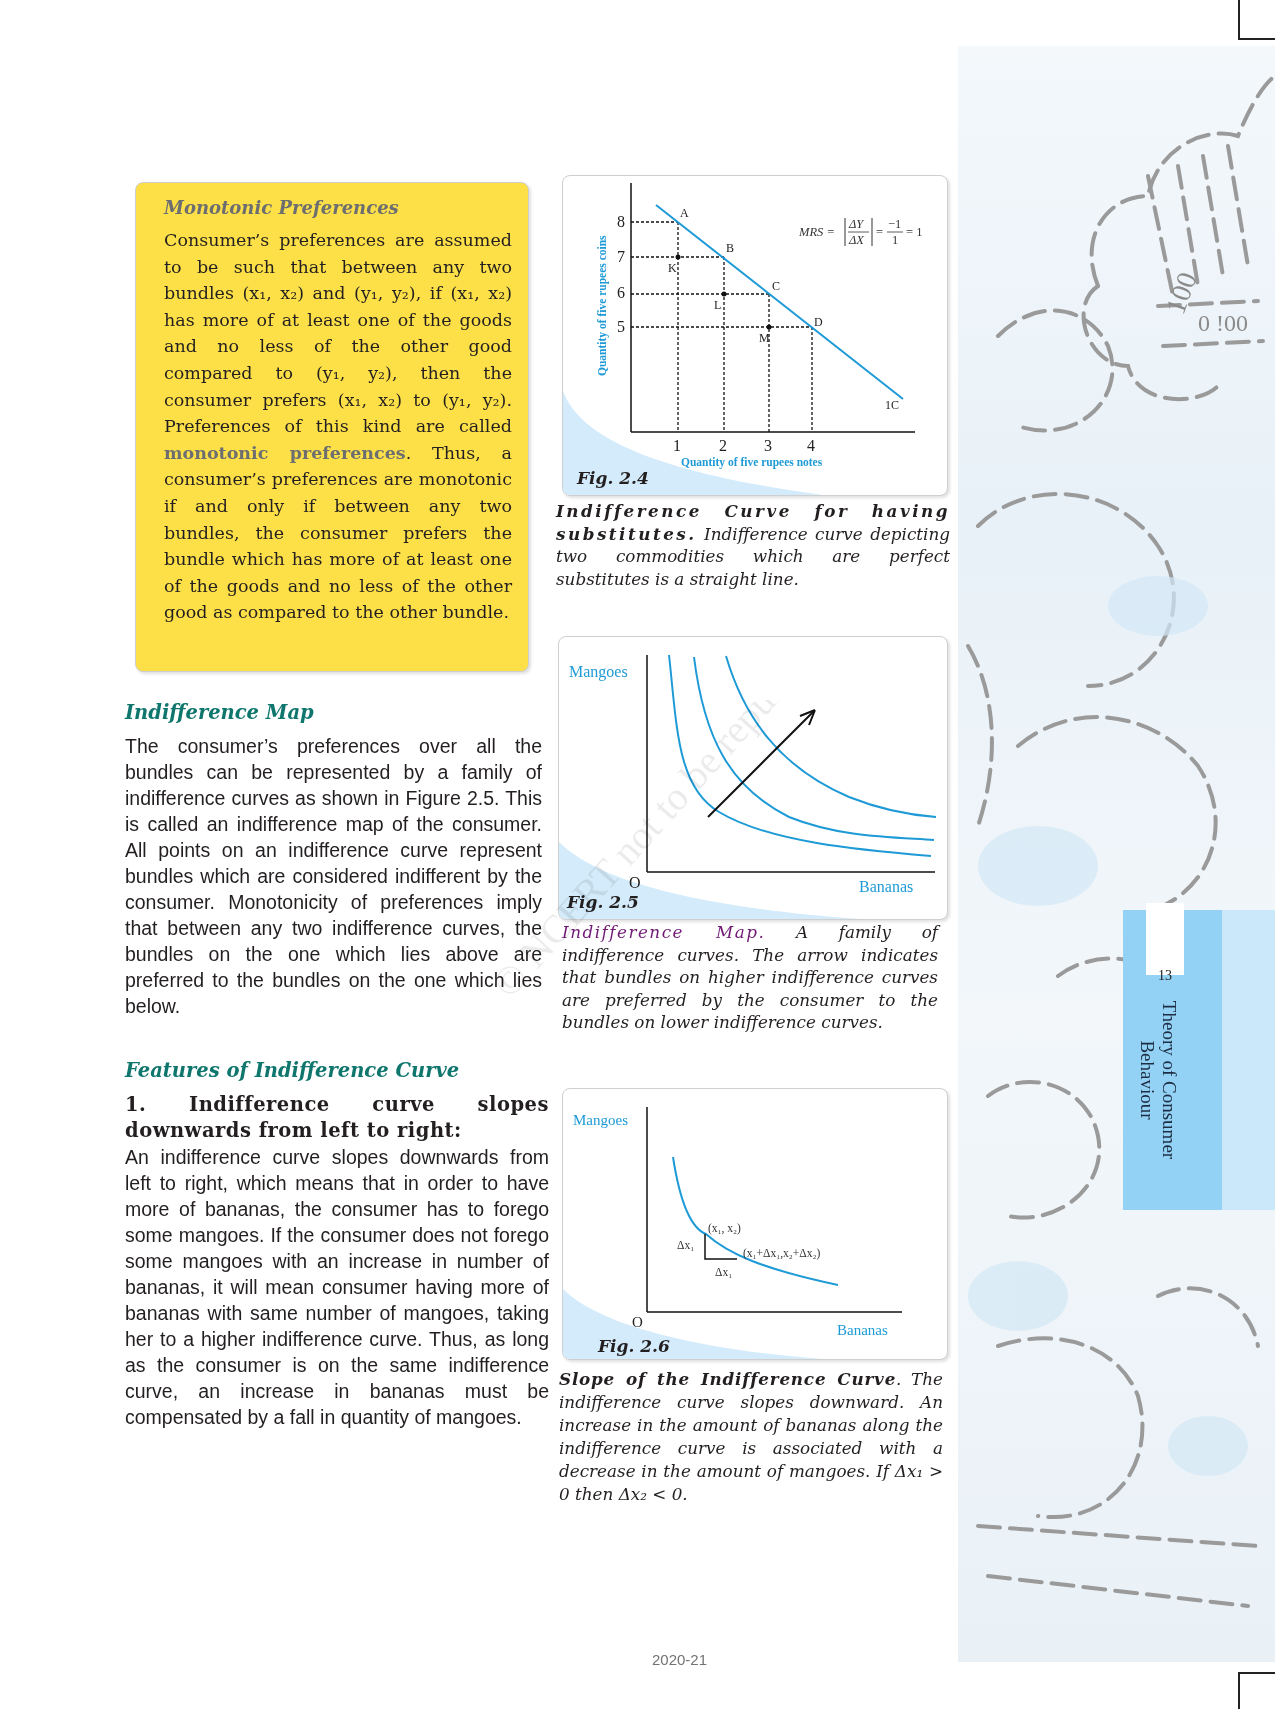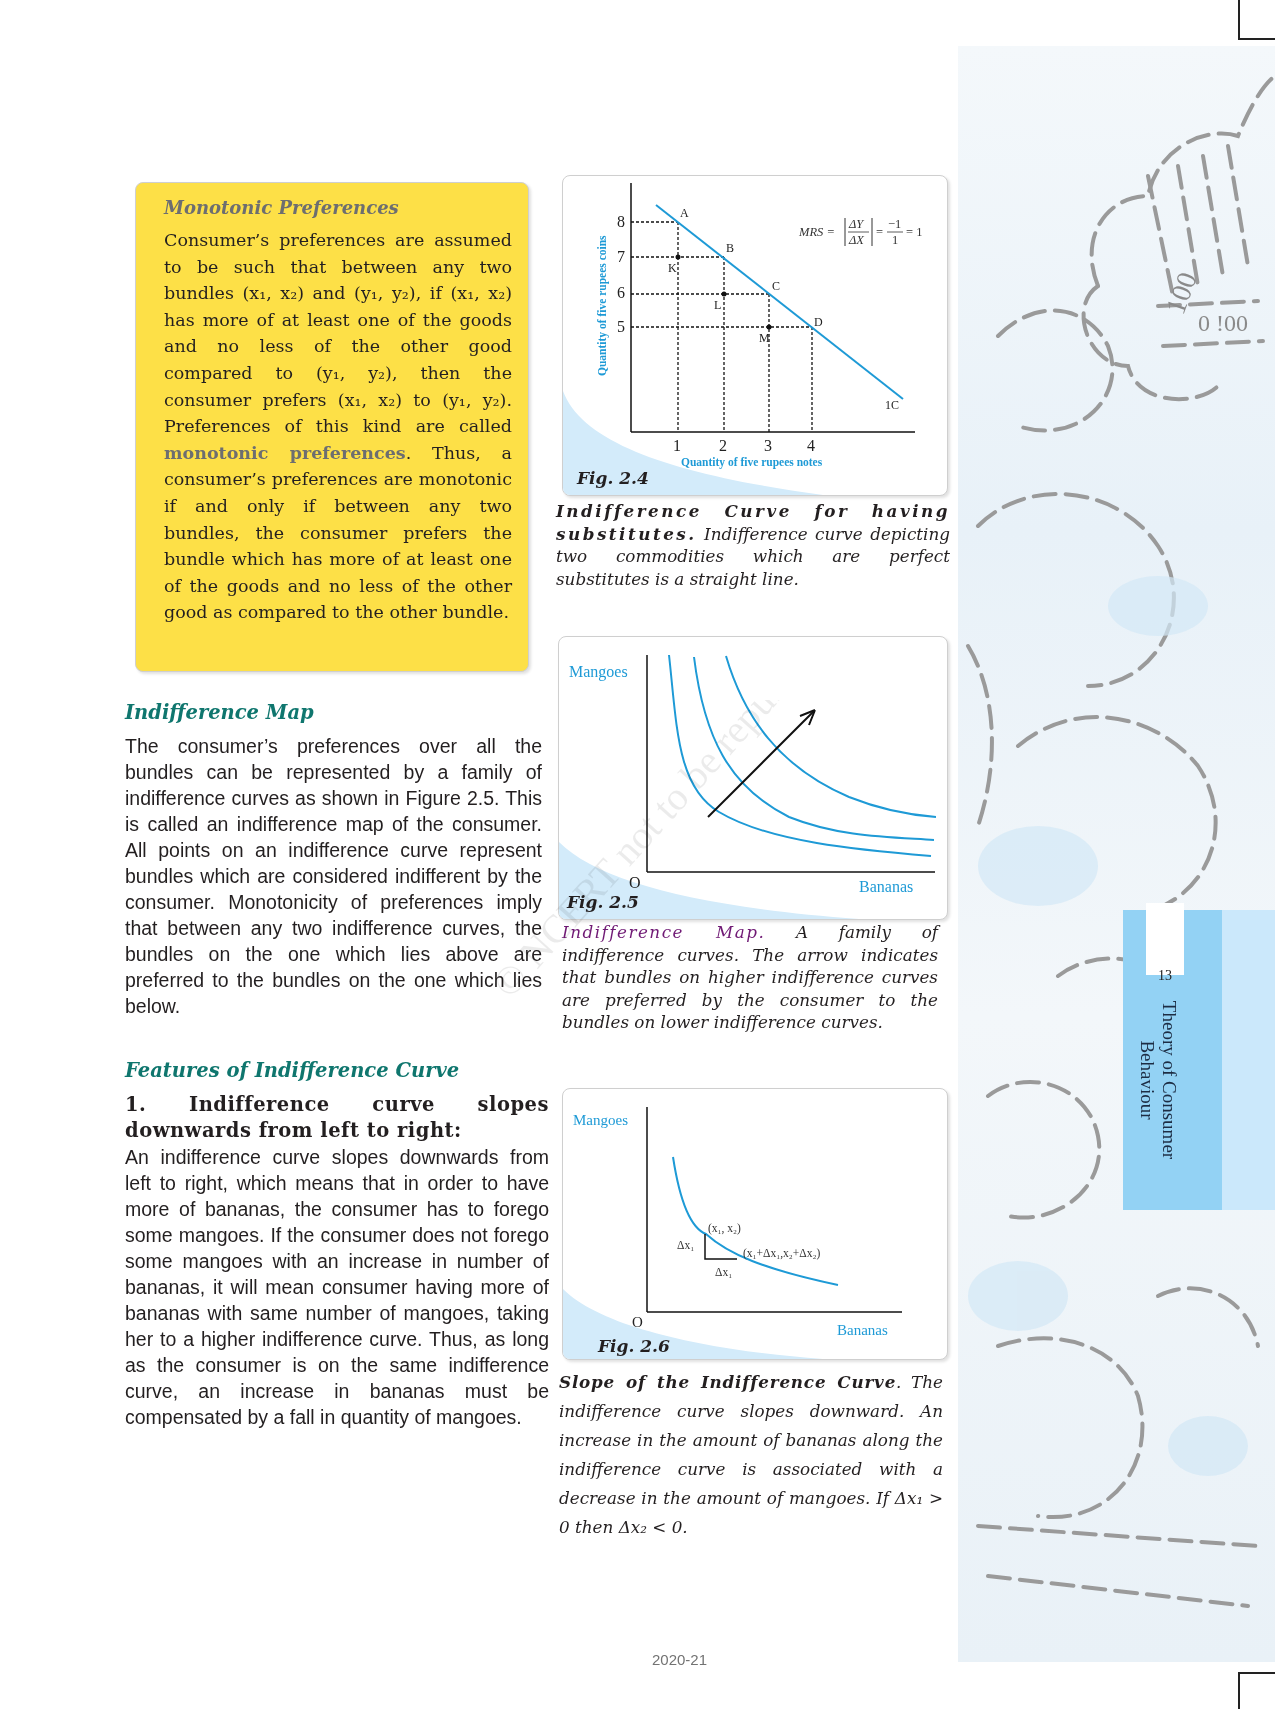"Slope of the Indifference Curve." .cap26 { line-height: 29px -> 23px }
